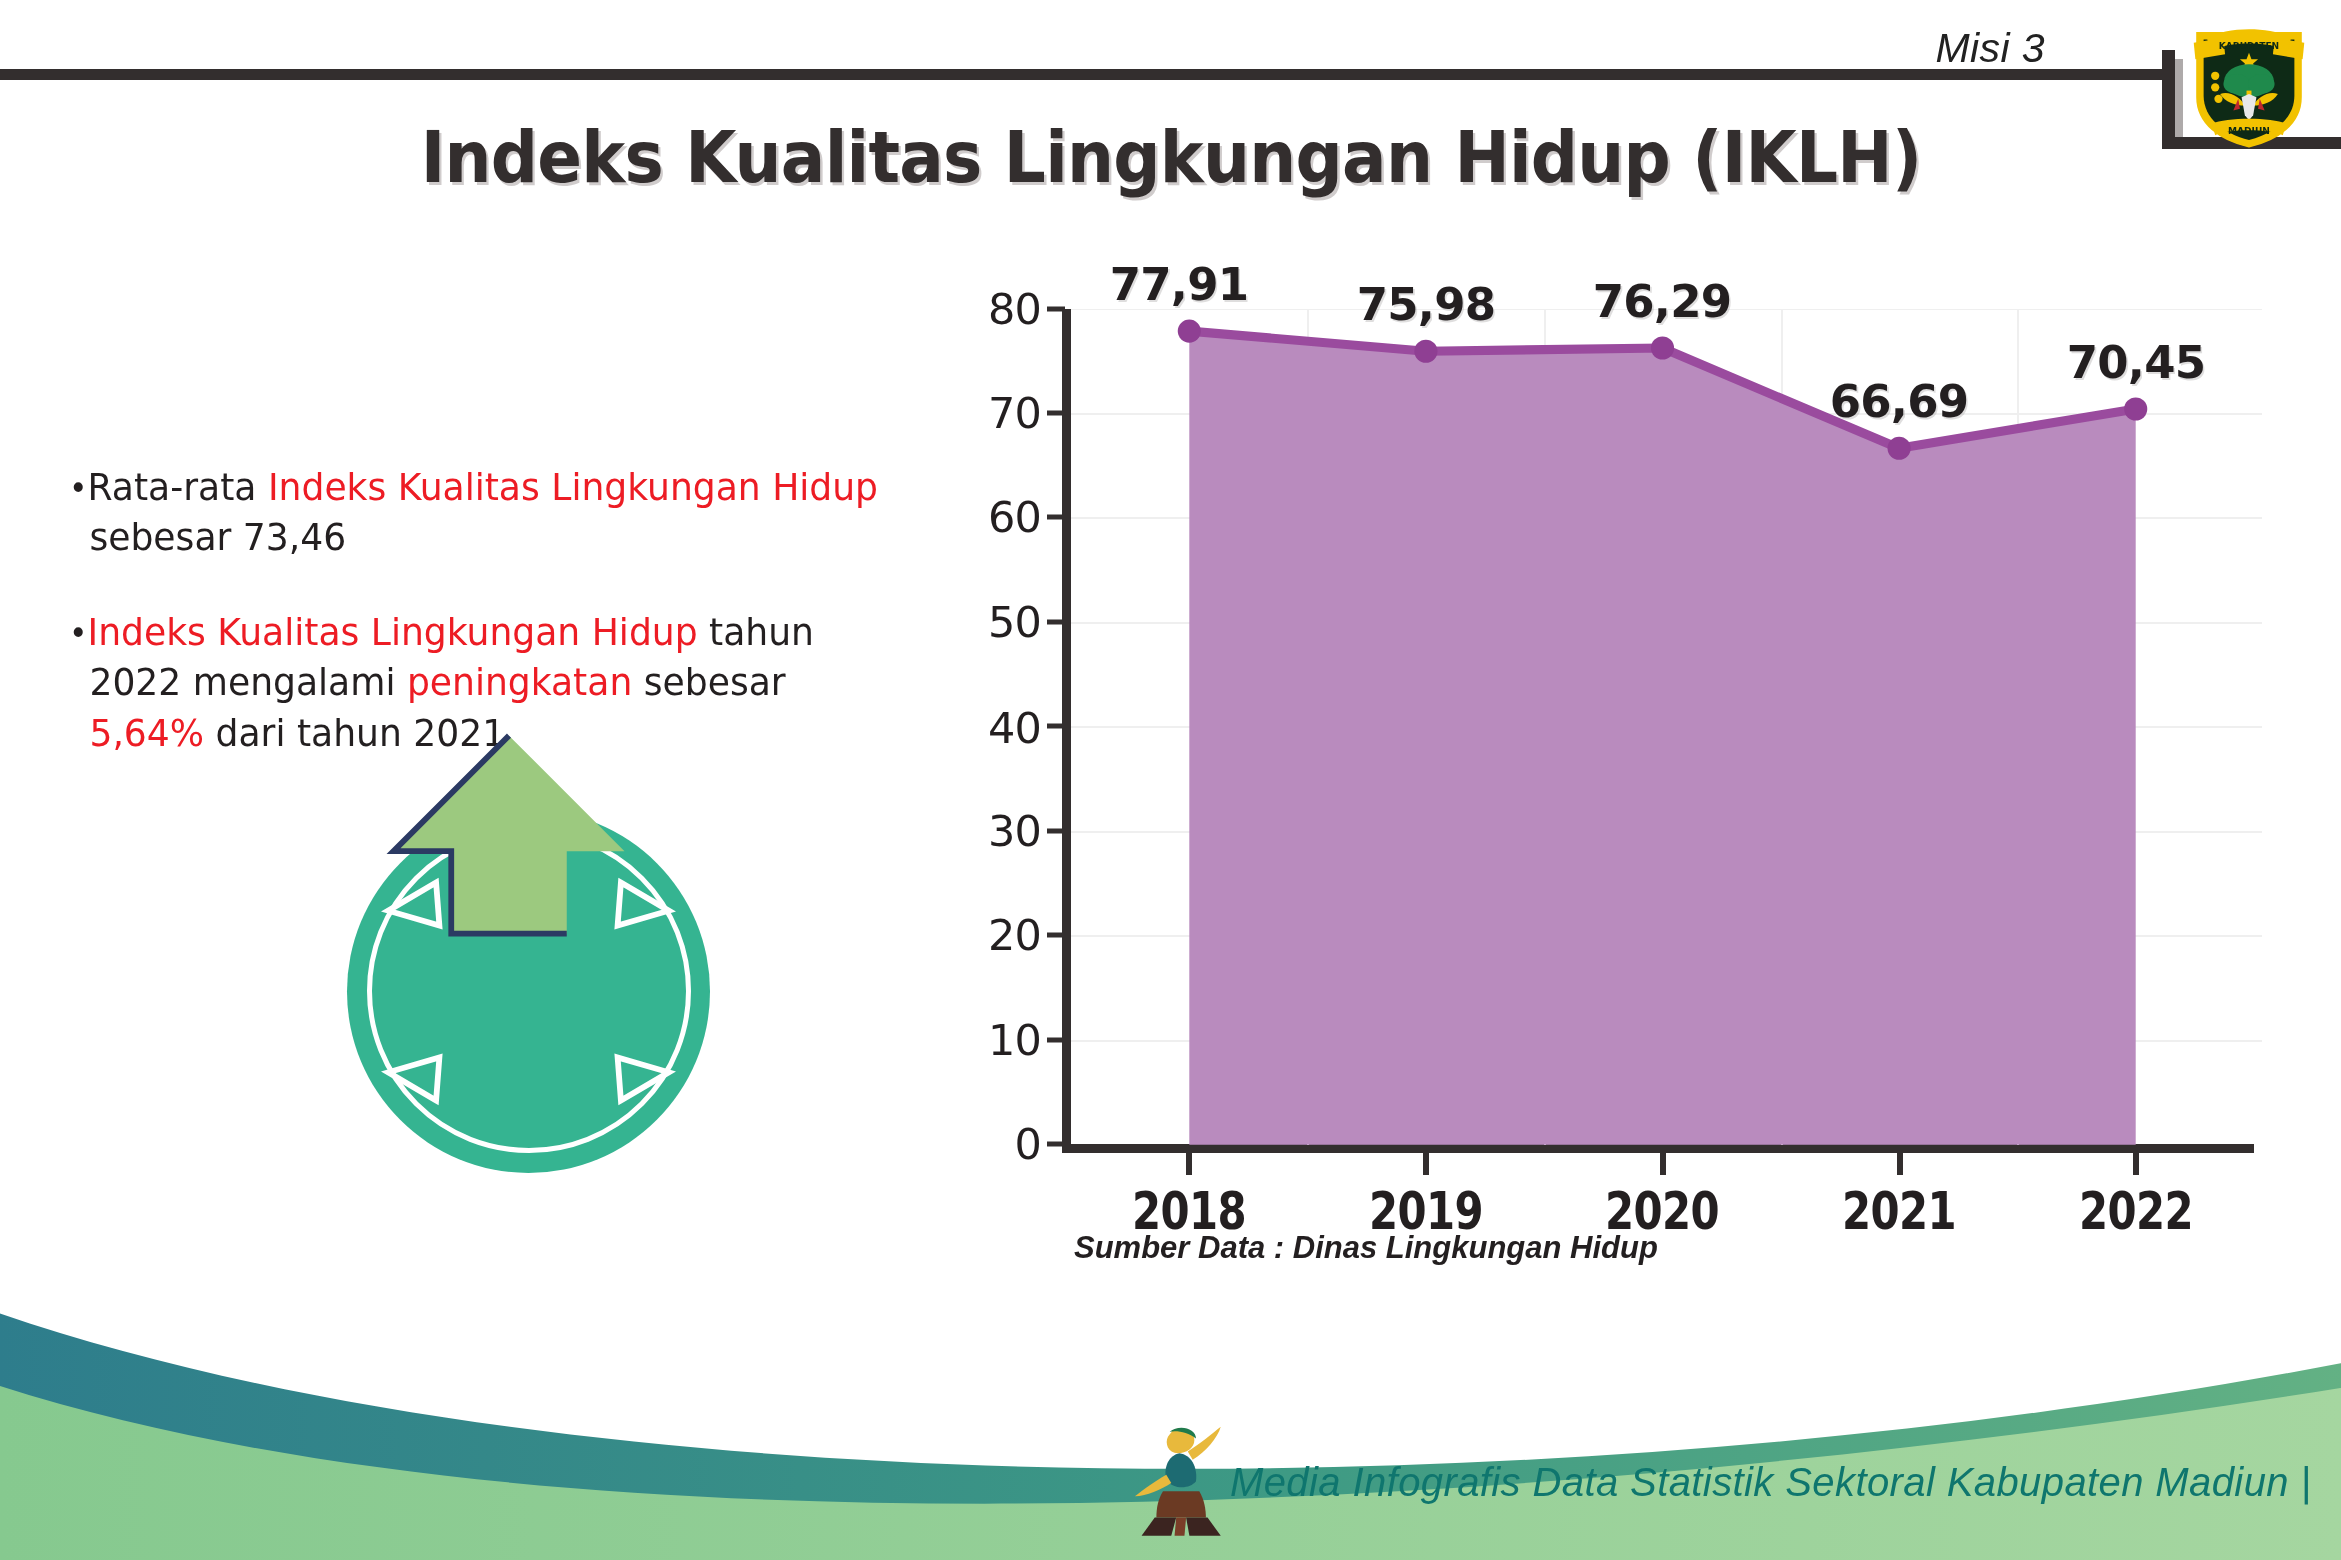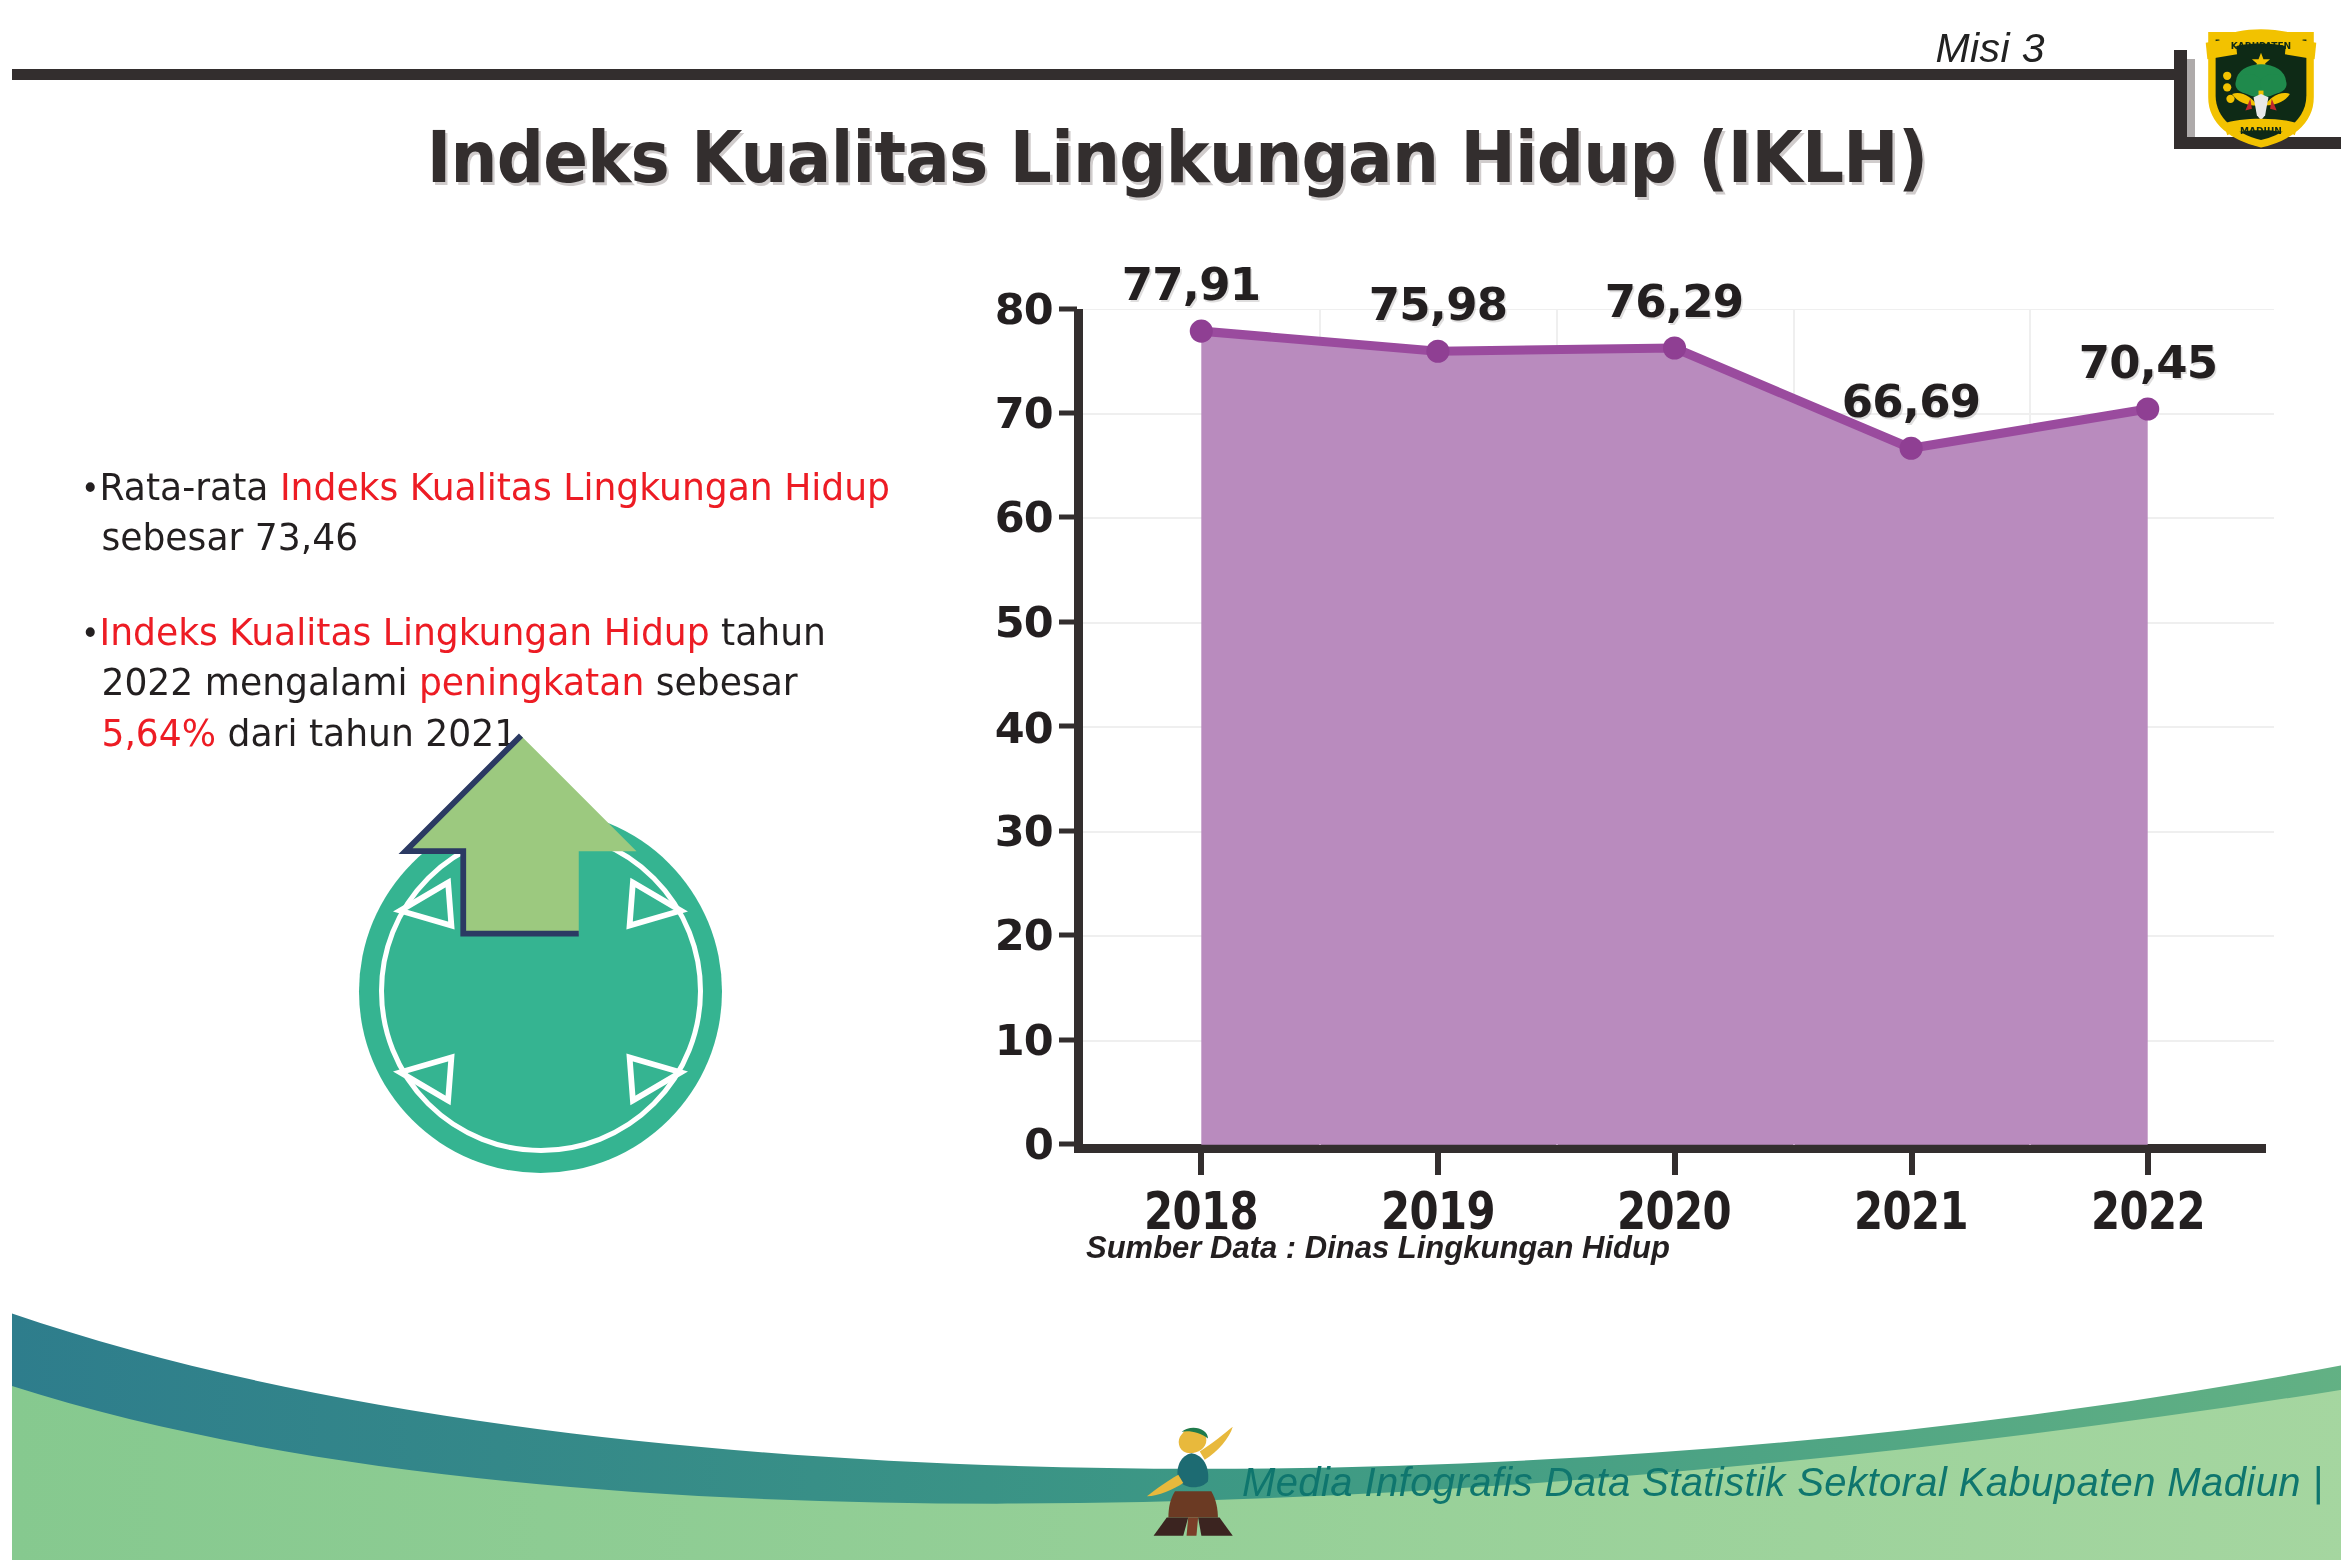"Misi 3" .slide { margin-left: 12px -> none }
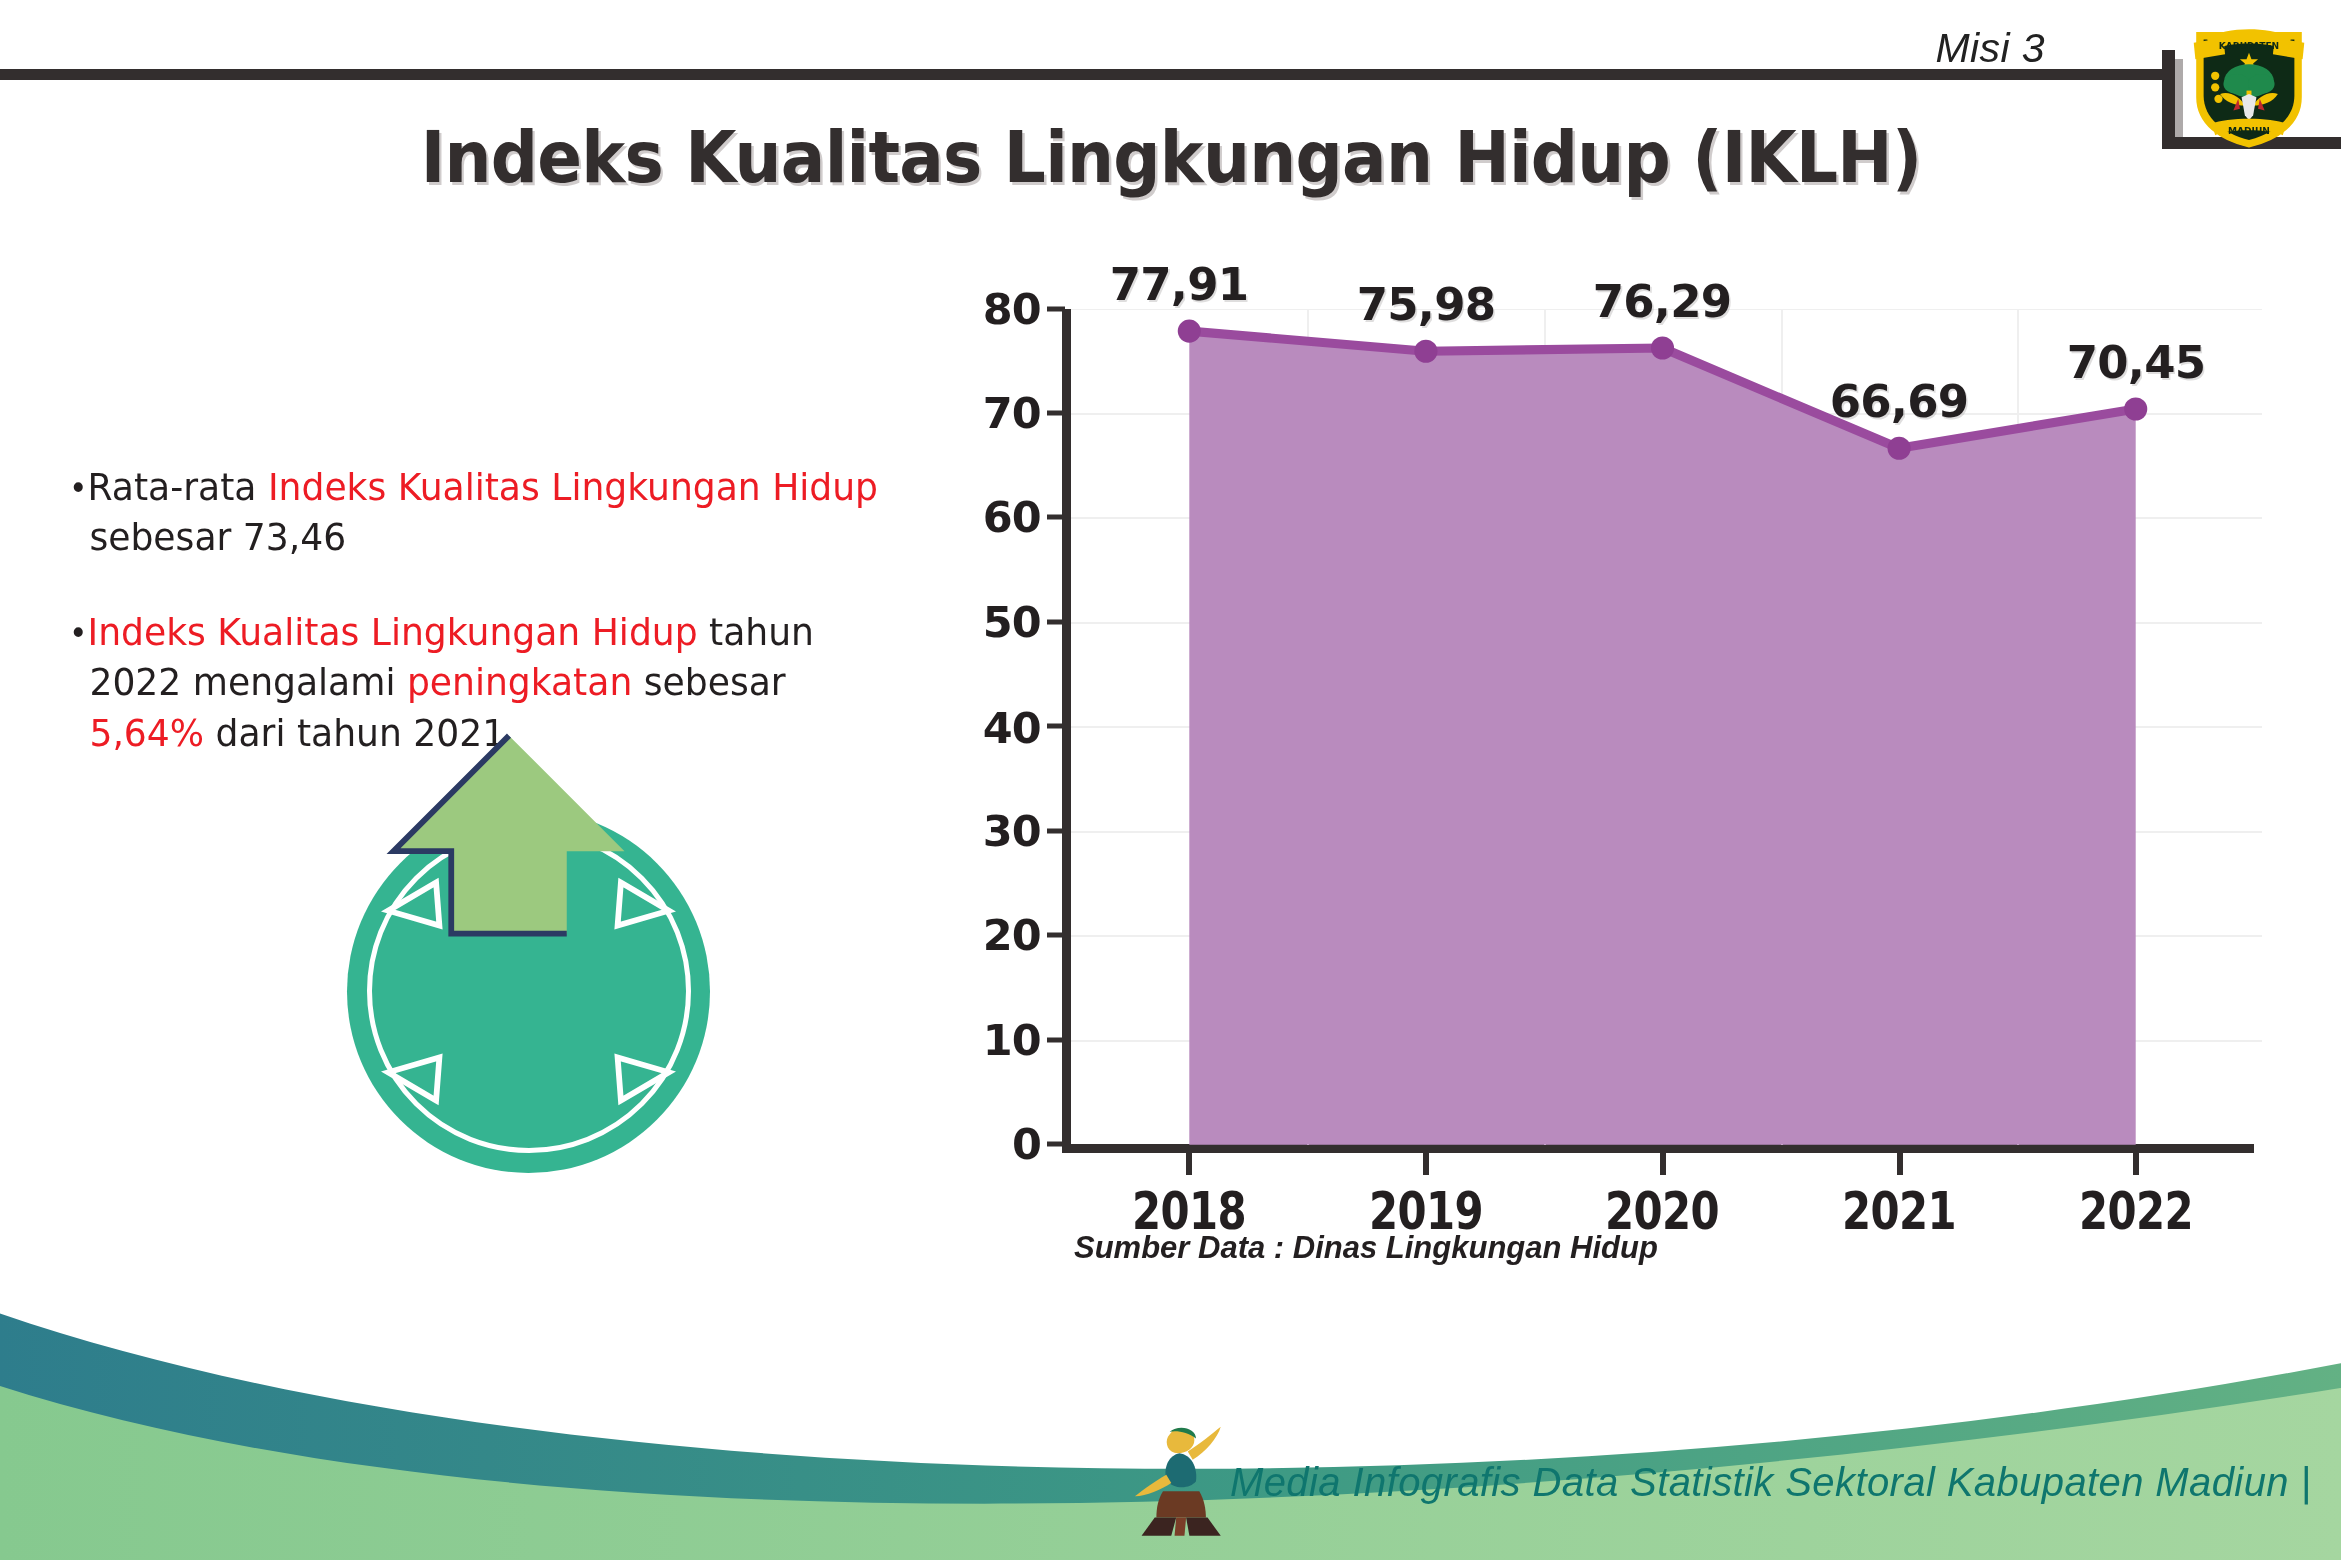"80" .ytick-label { font-weight: bold -> normal }
